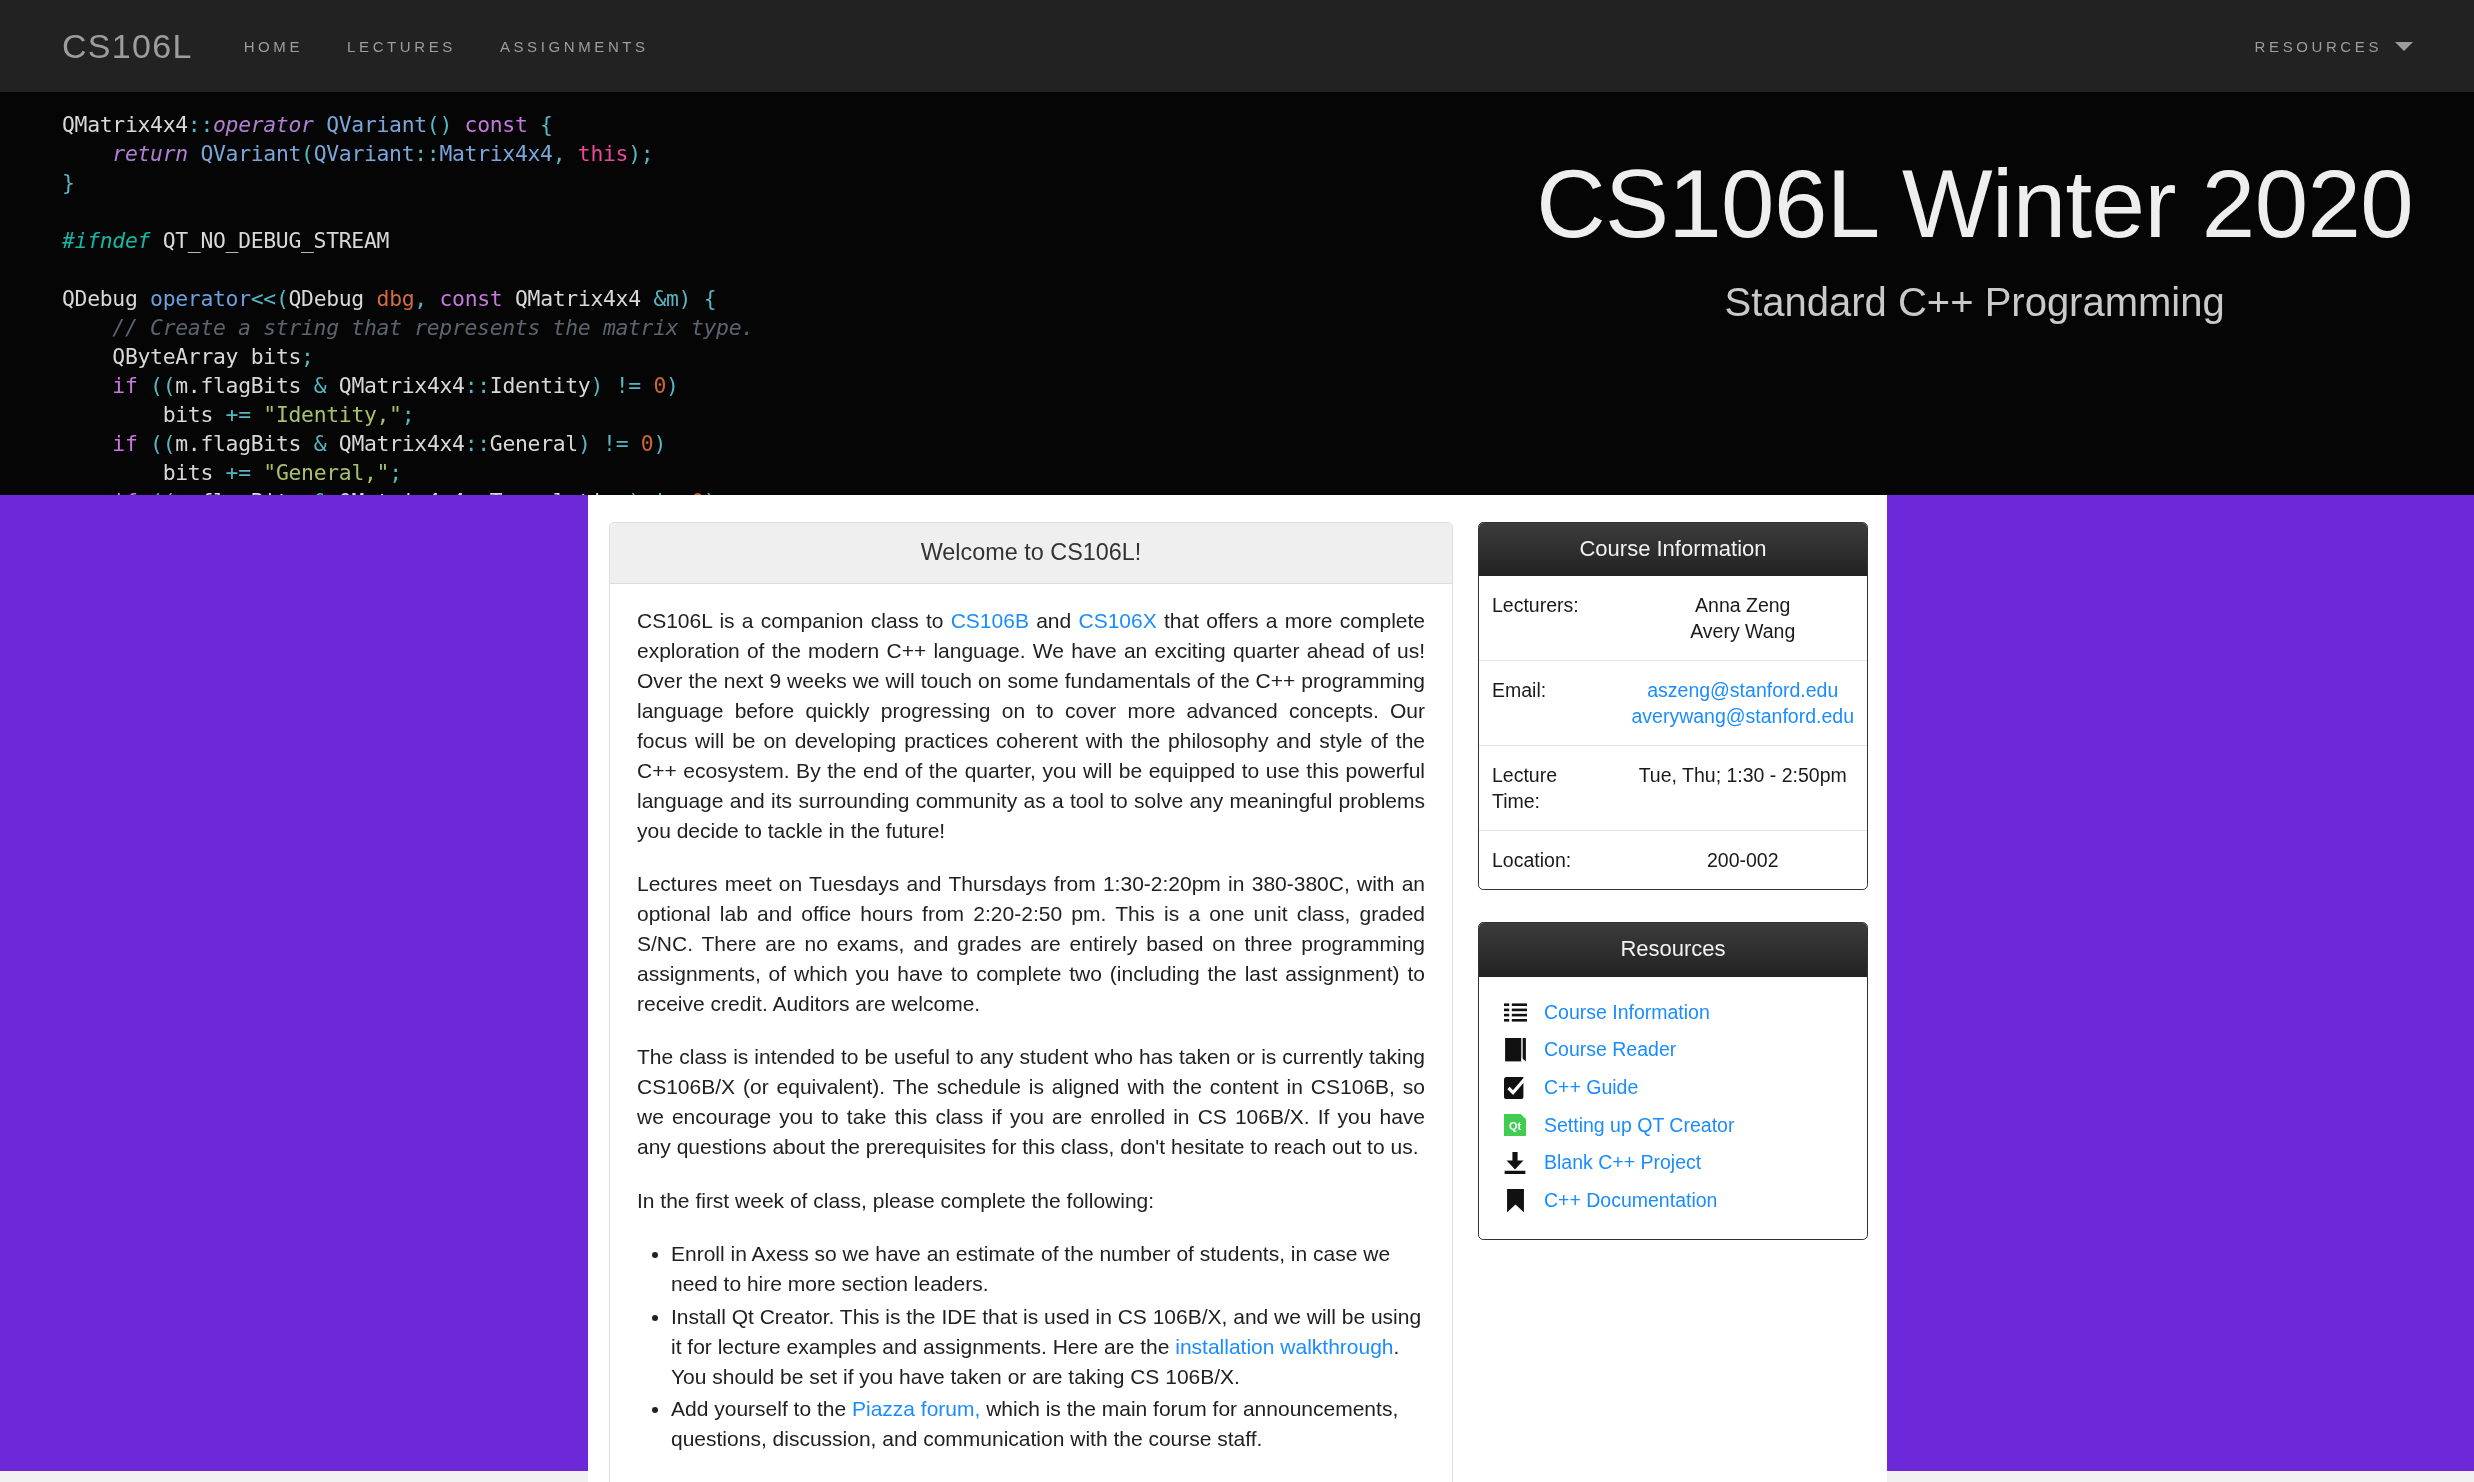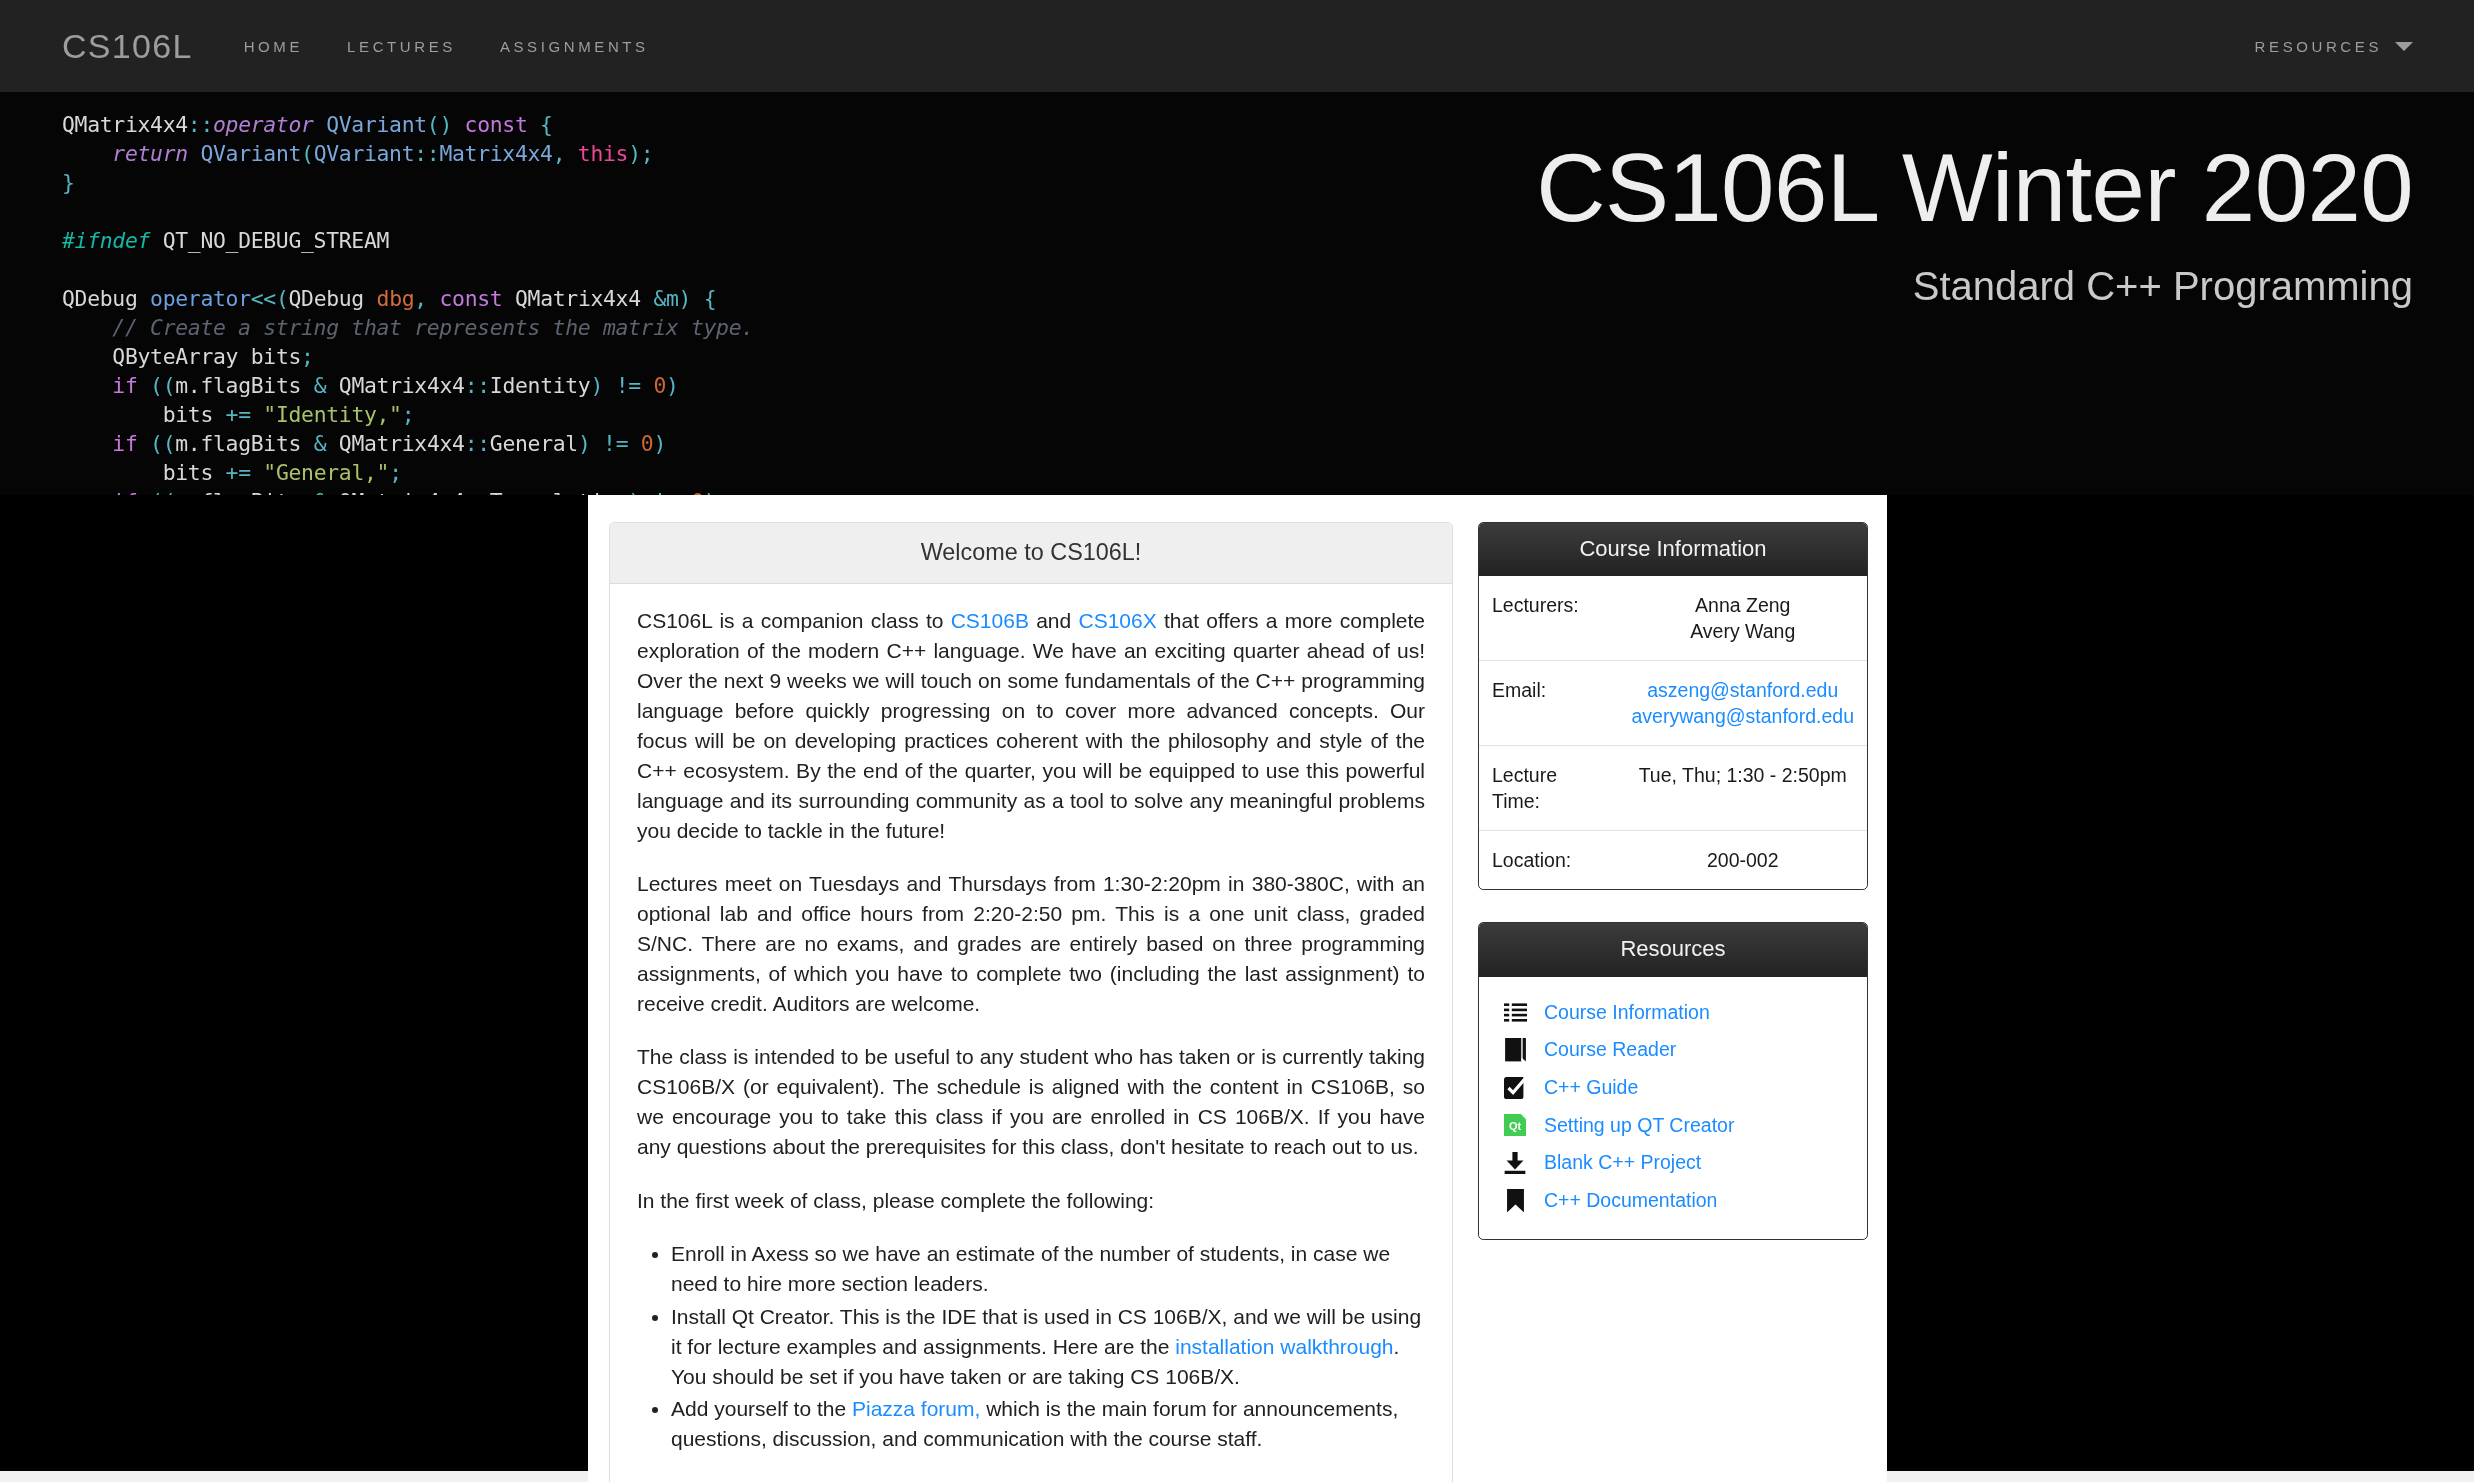"CS106L Winter 2020" #hero-title-wrap { text-align: right -> center; top: 46px -> 62px }
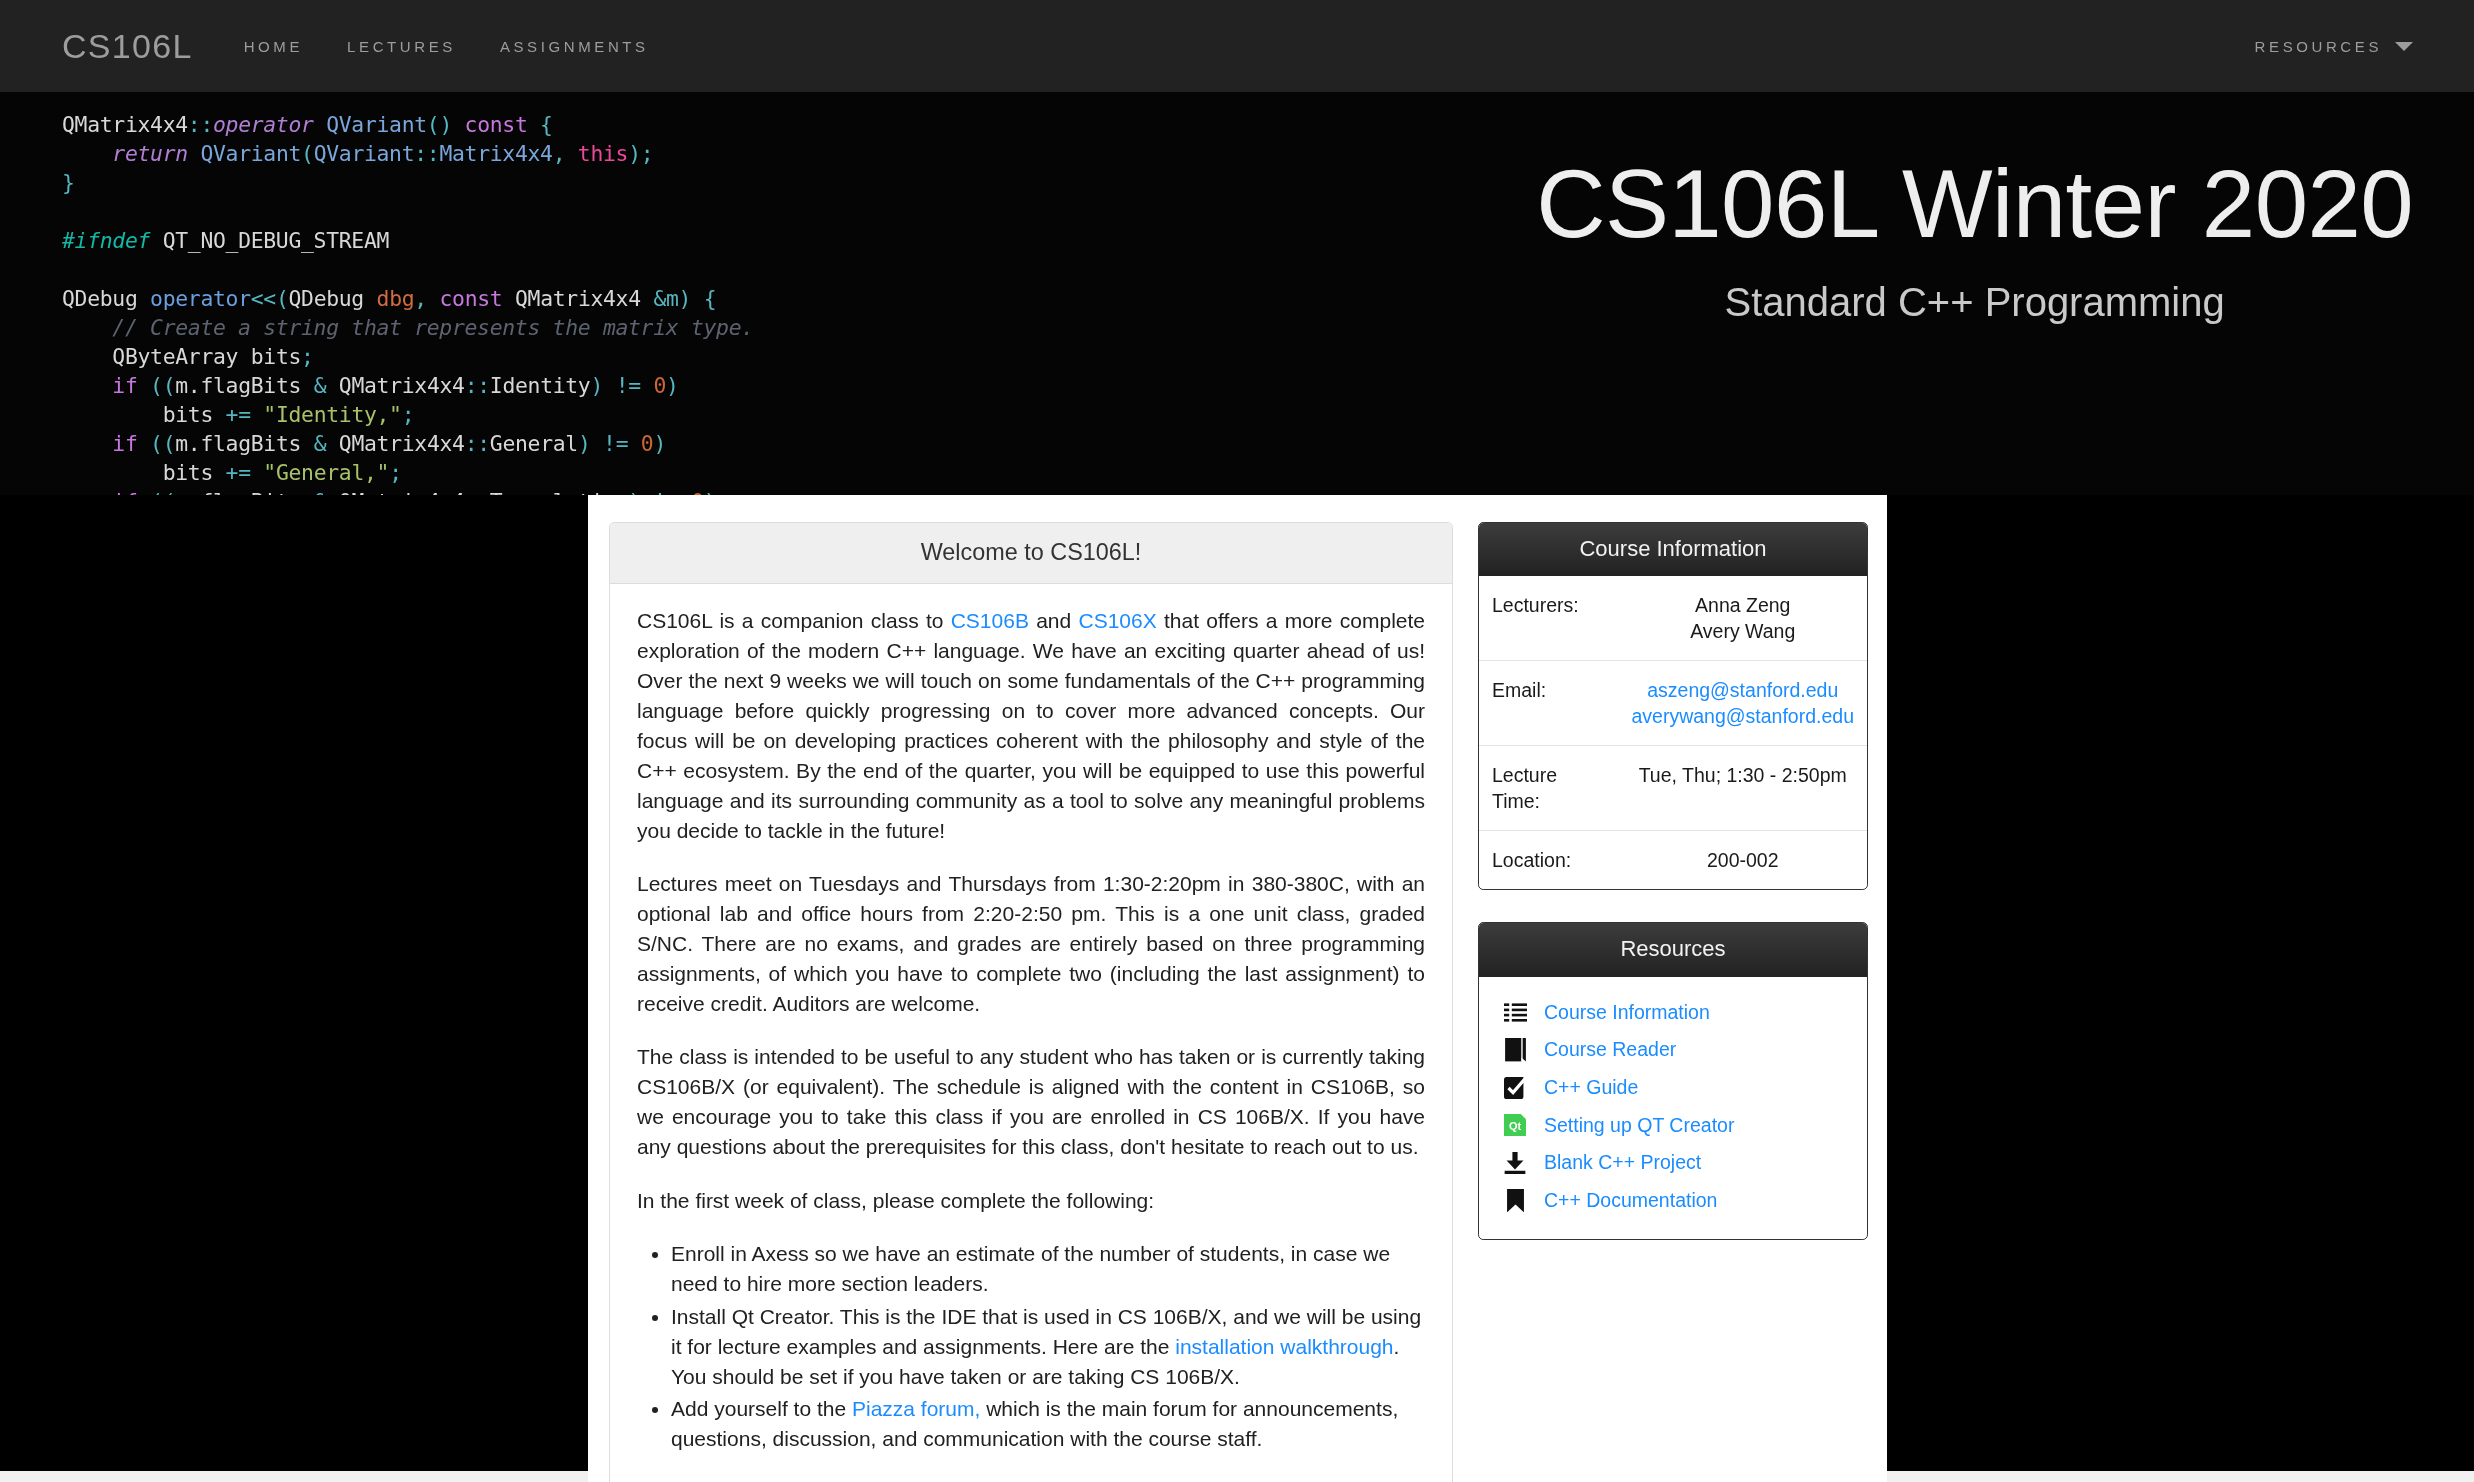"Welcome to CS106L!" #page-wrap { background: #000000 -> #6d28d9 }
